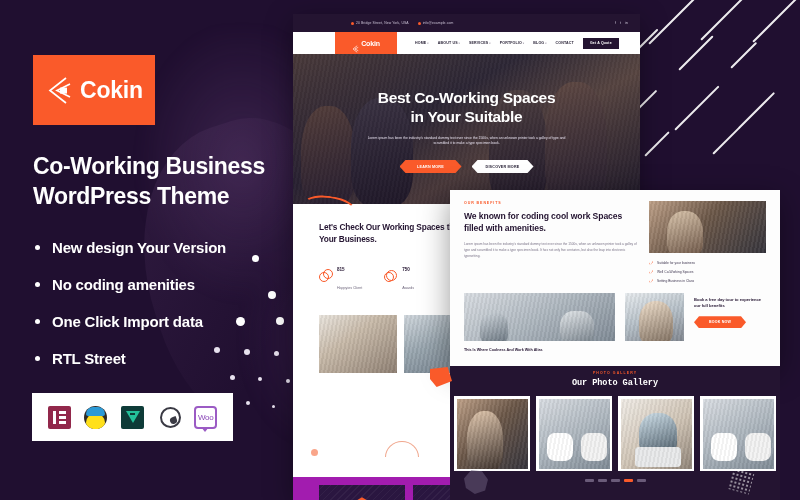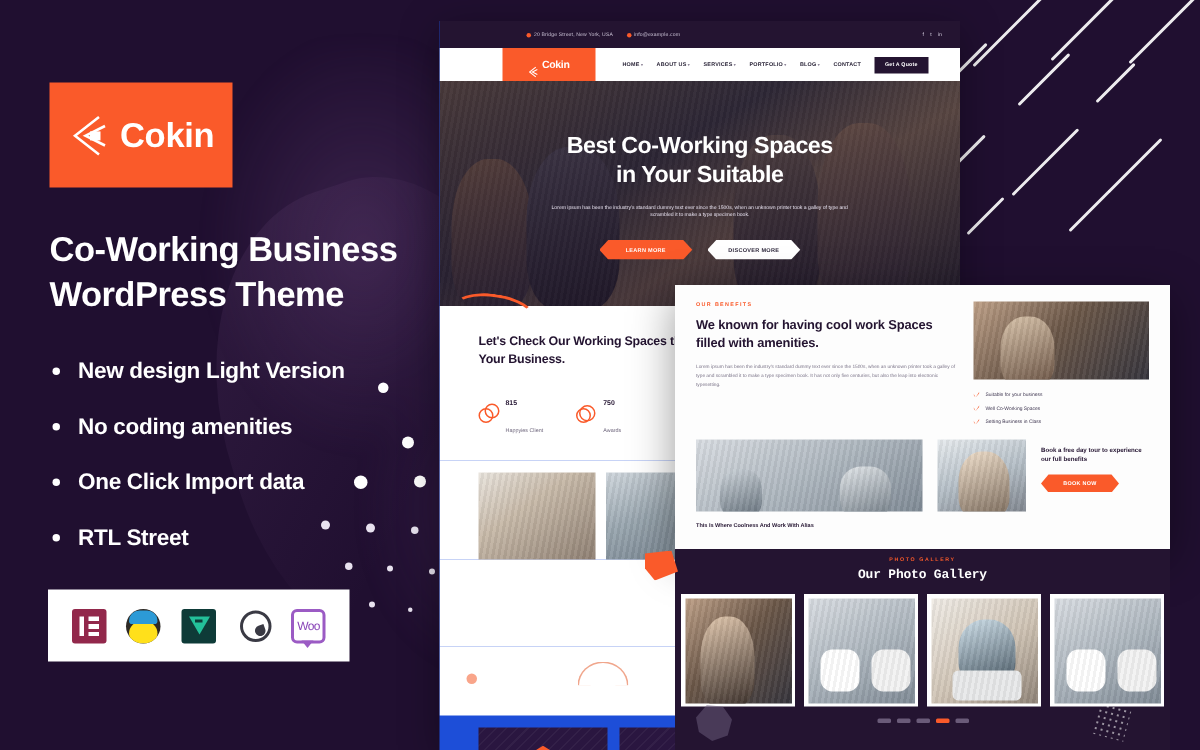"Best Co-Working Spaces" .mock-main { background: #1d4ed8 -> #a21caf }
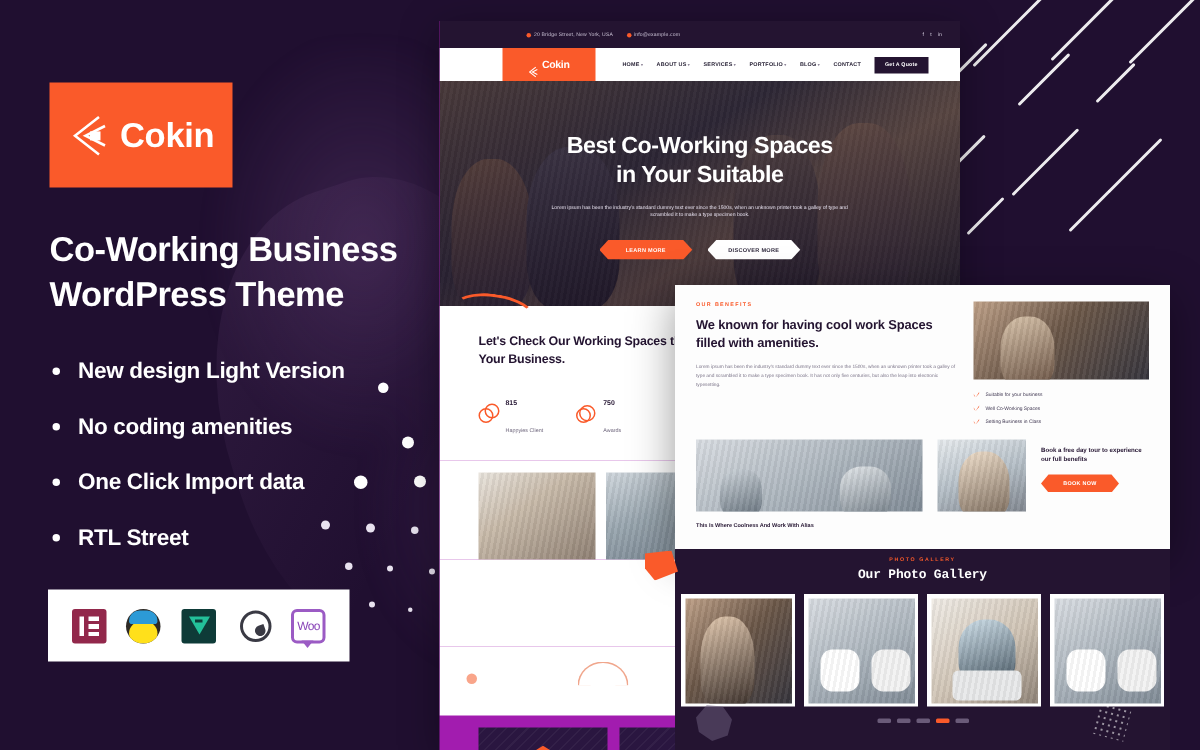"We known for having cool" h3 { text: having -> coding }
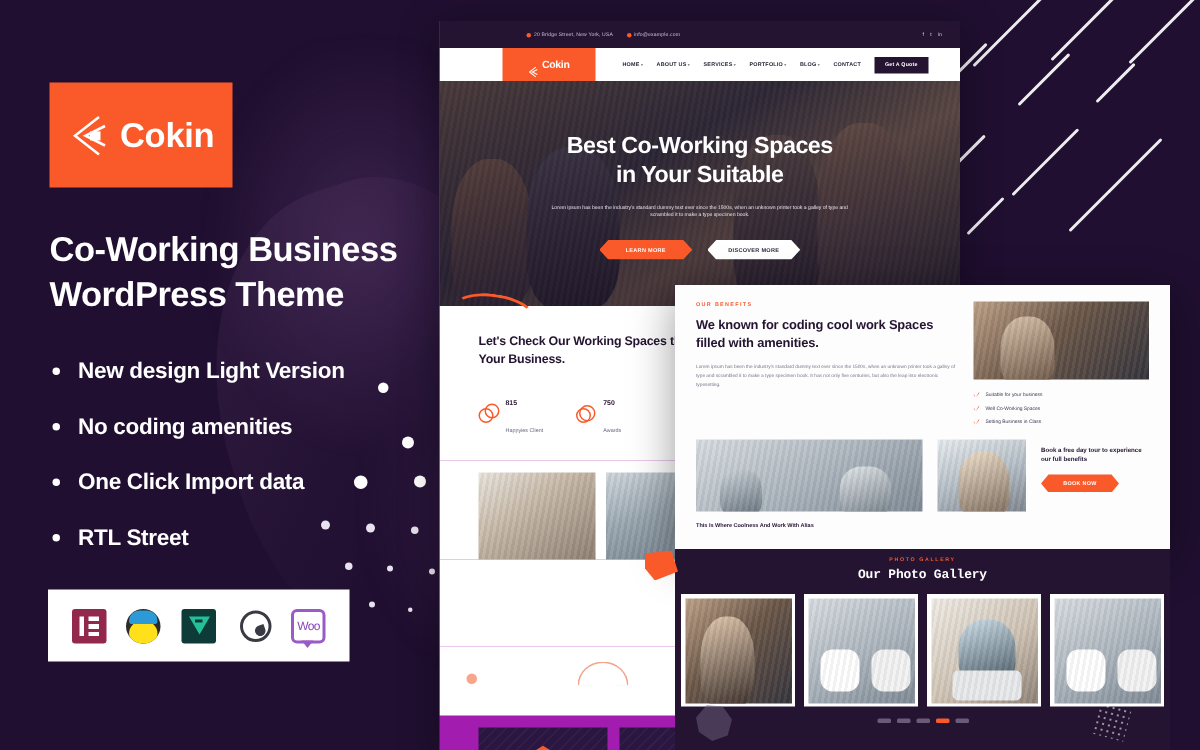"New design Light Version" li { text: Light -> Your }
